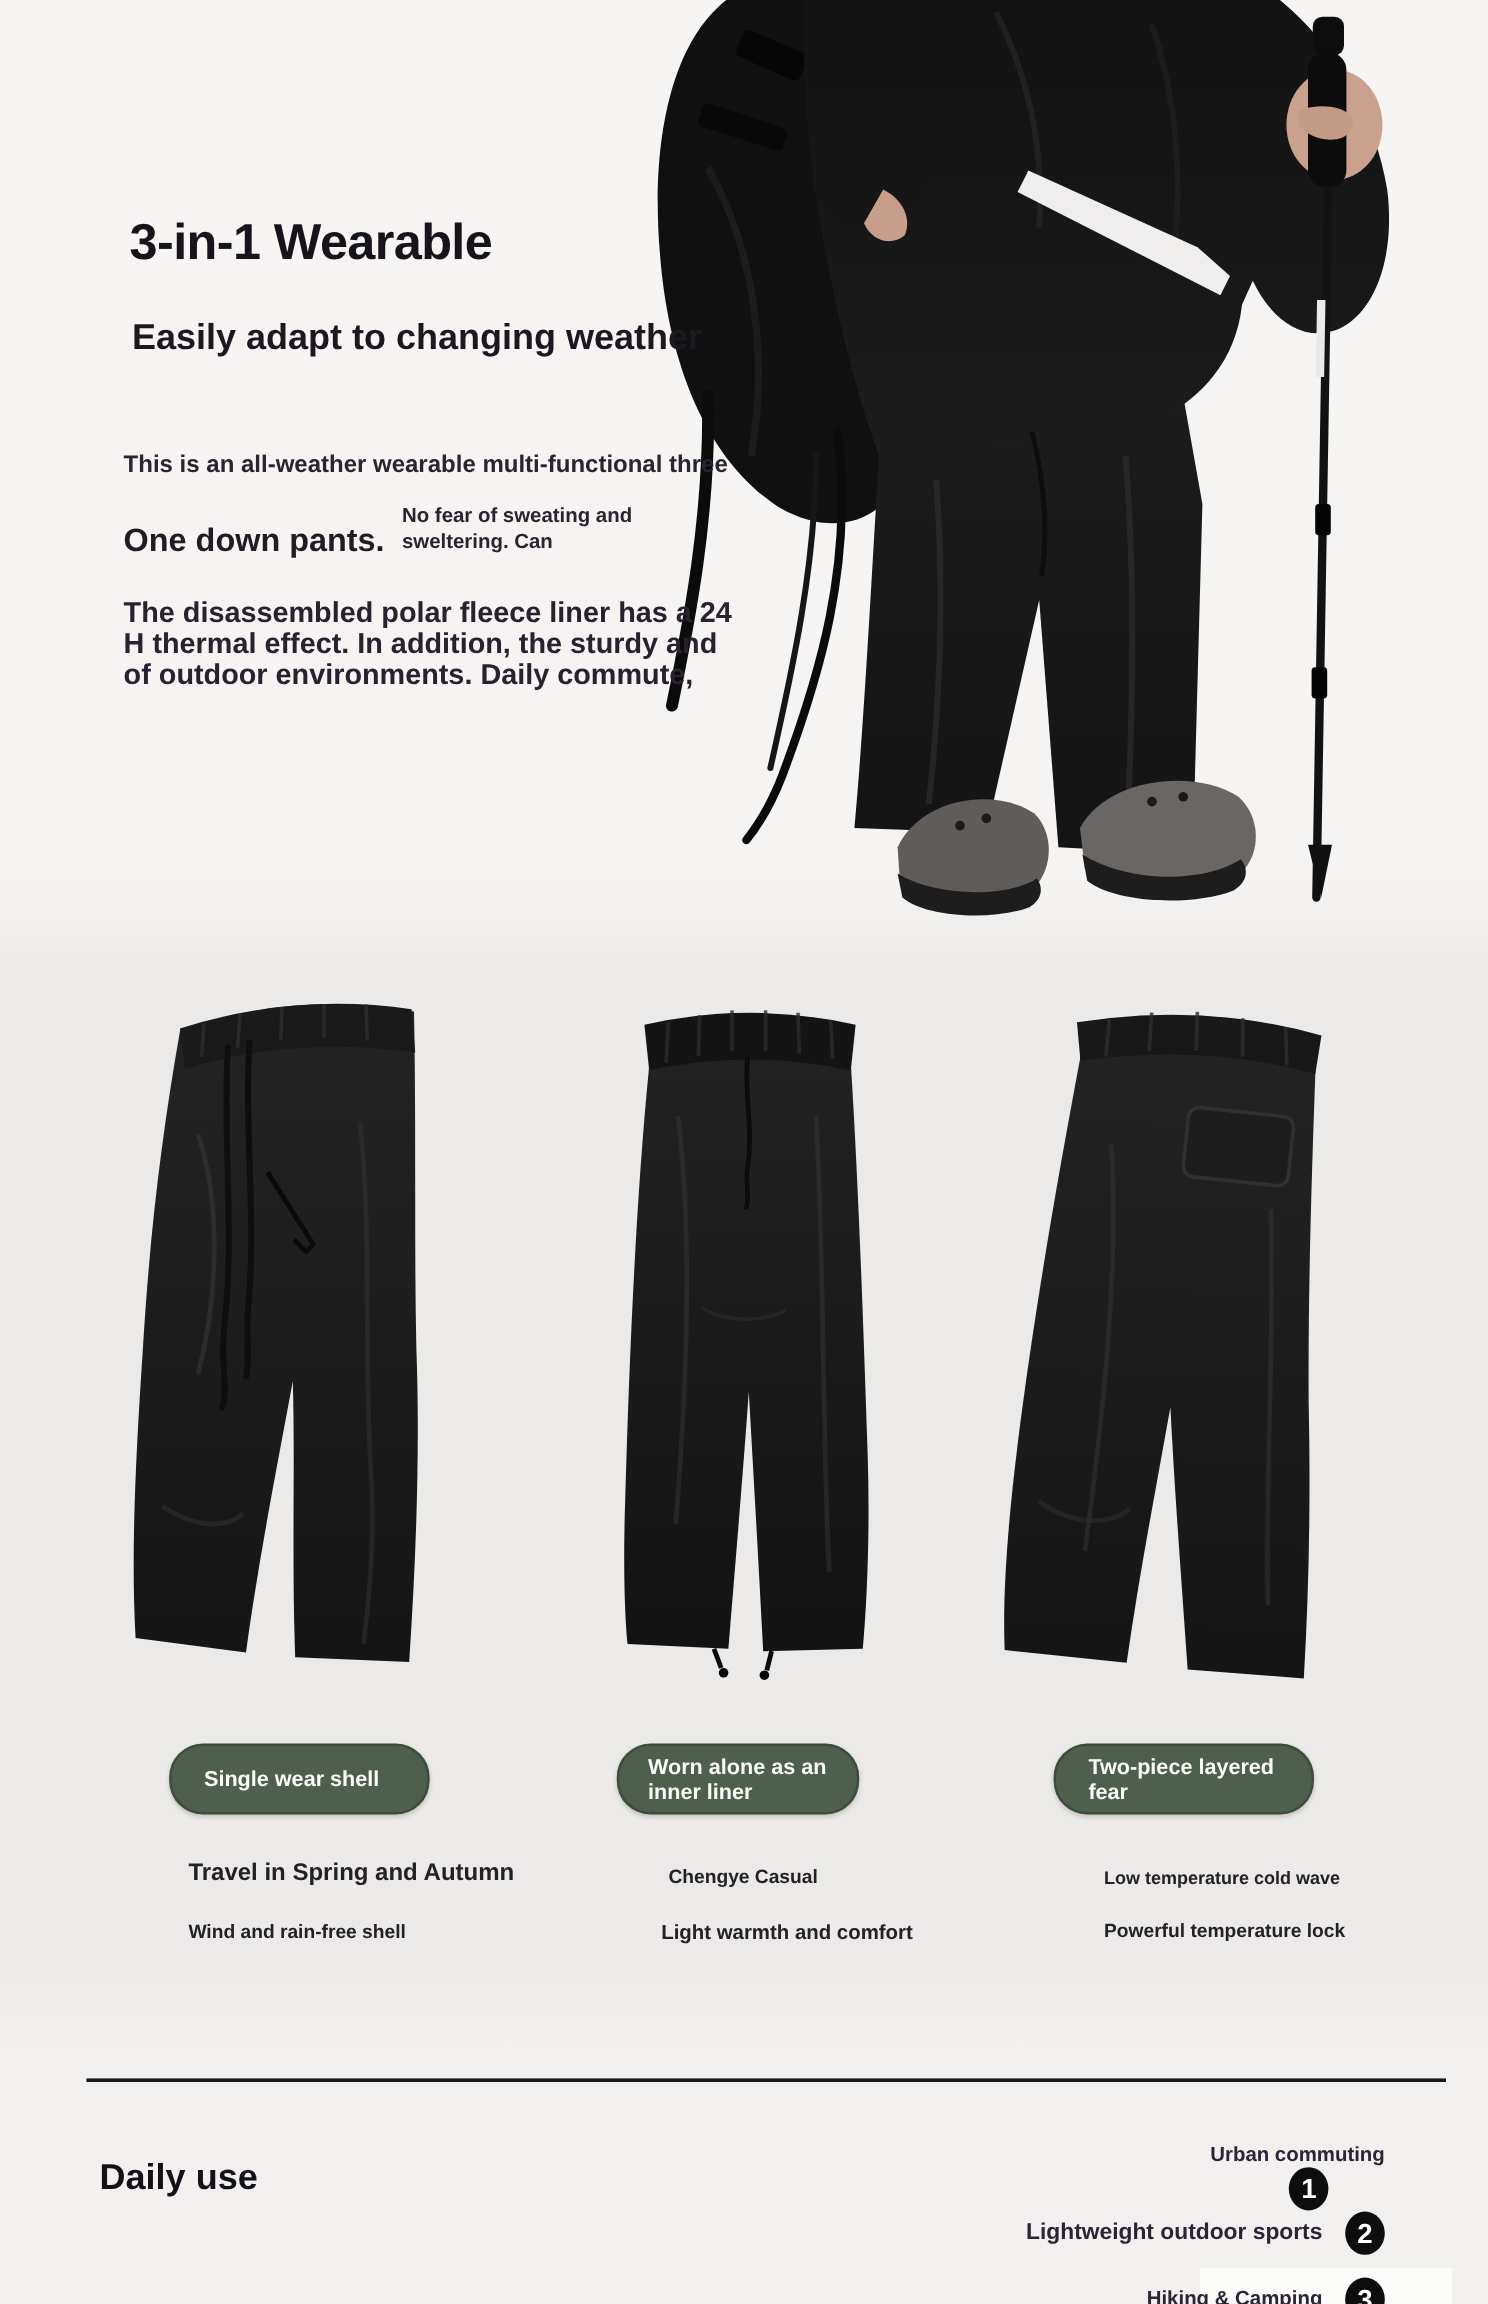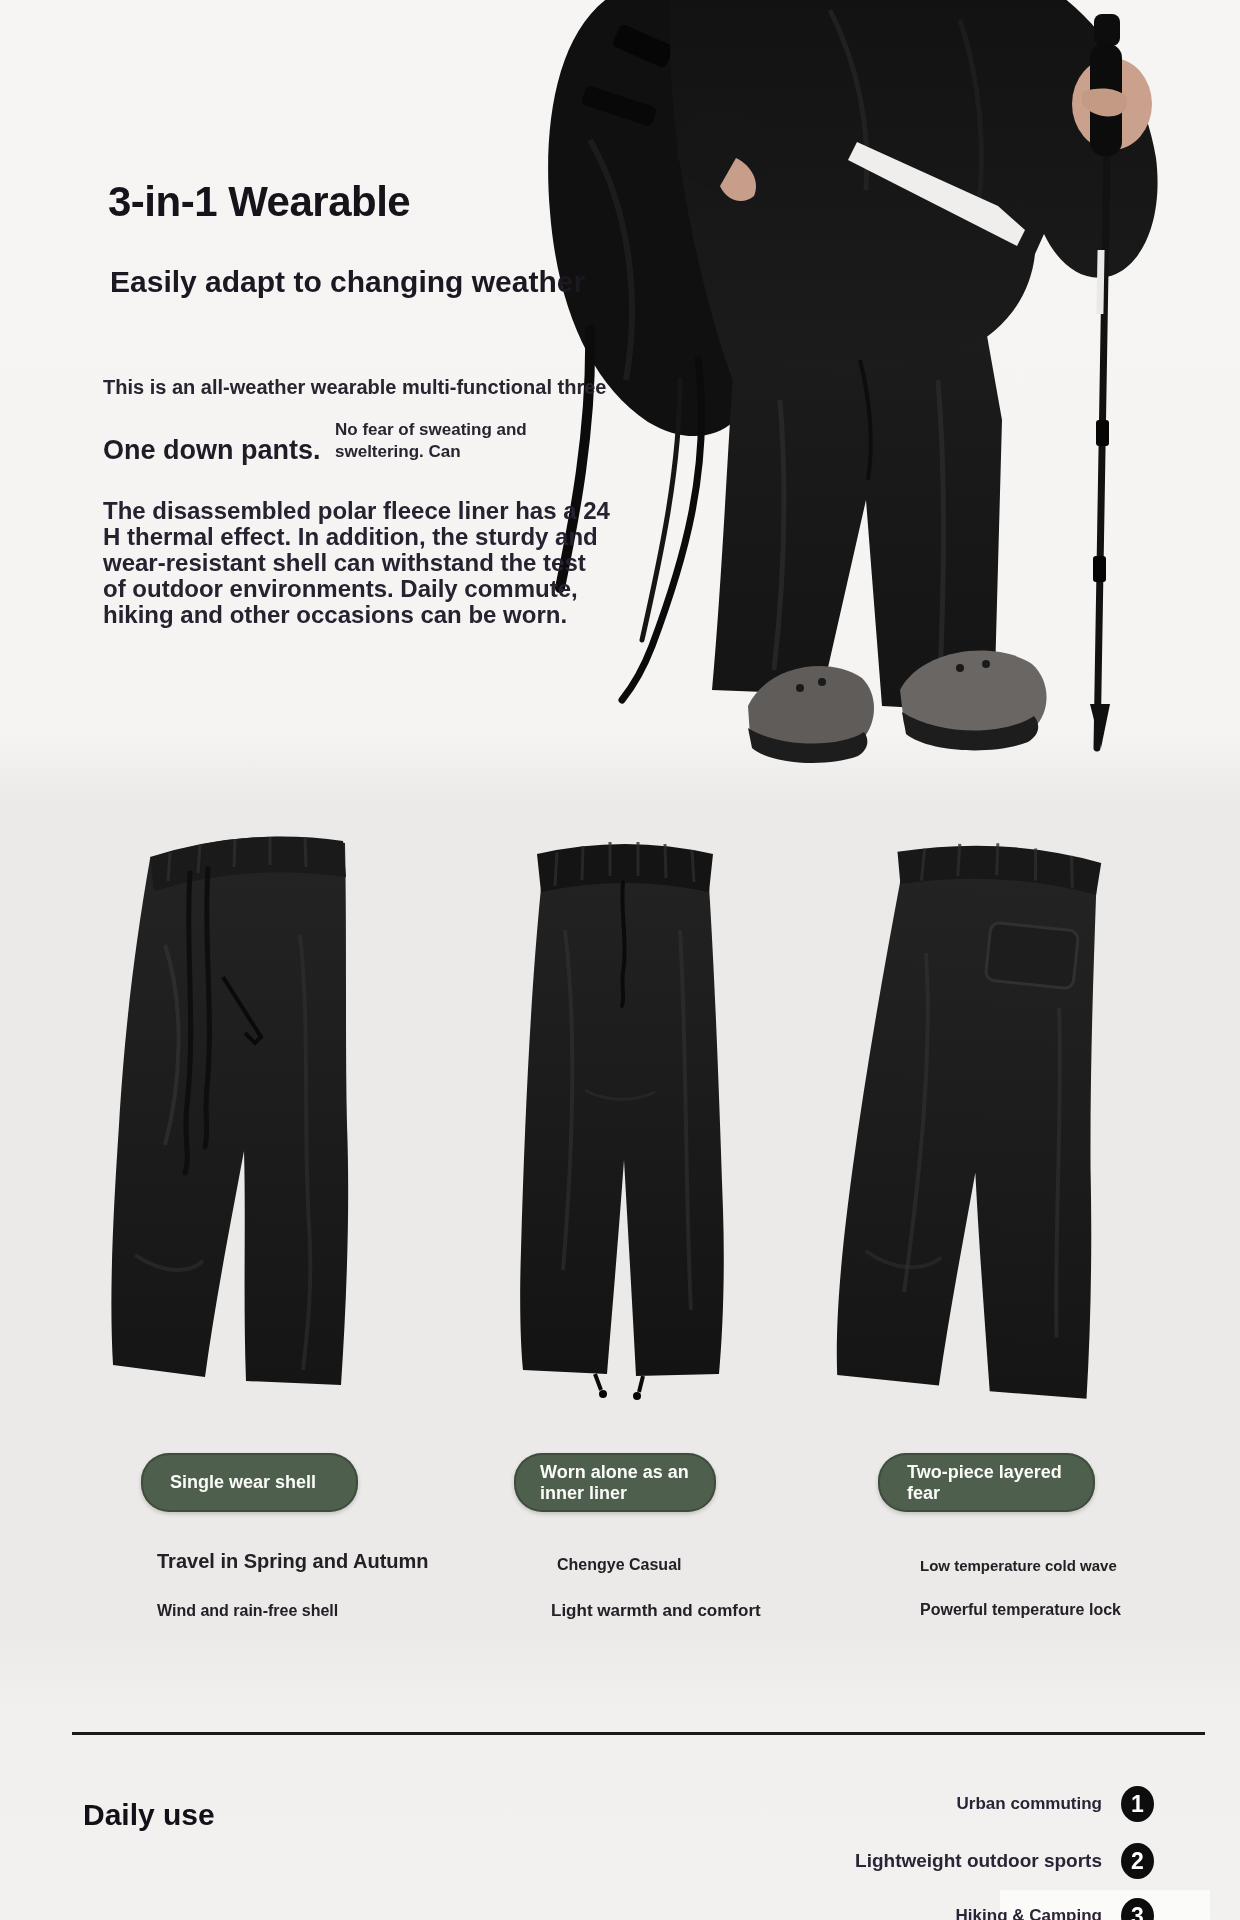"wear-resistant shell can withstand the" div { html: <div>wear-resistant shell can withstand the test</div> -> none }
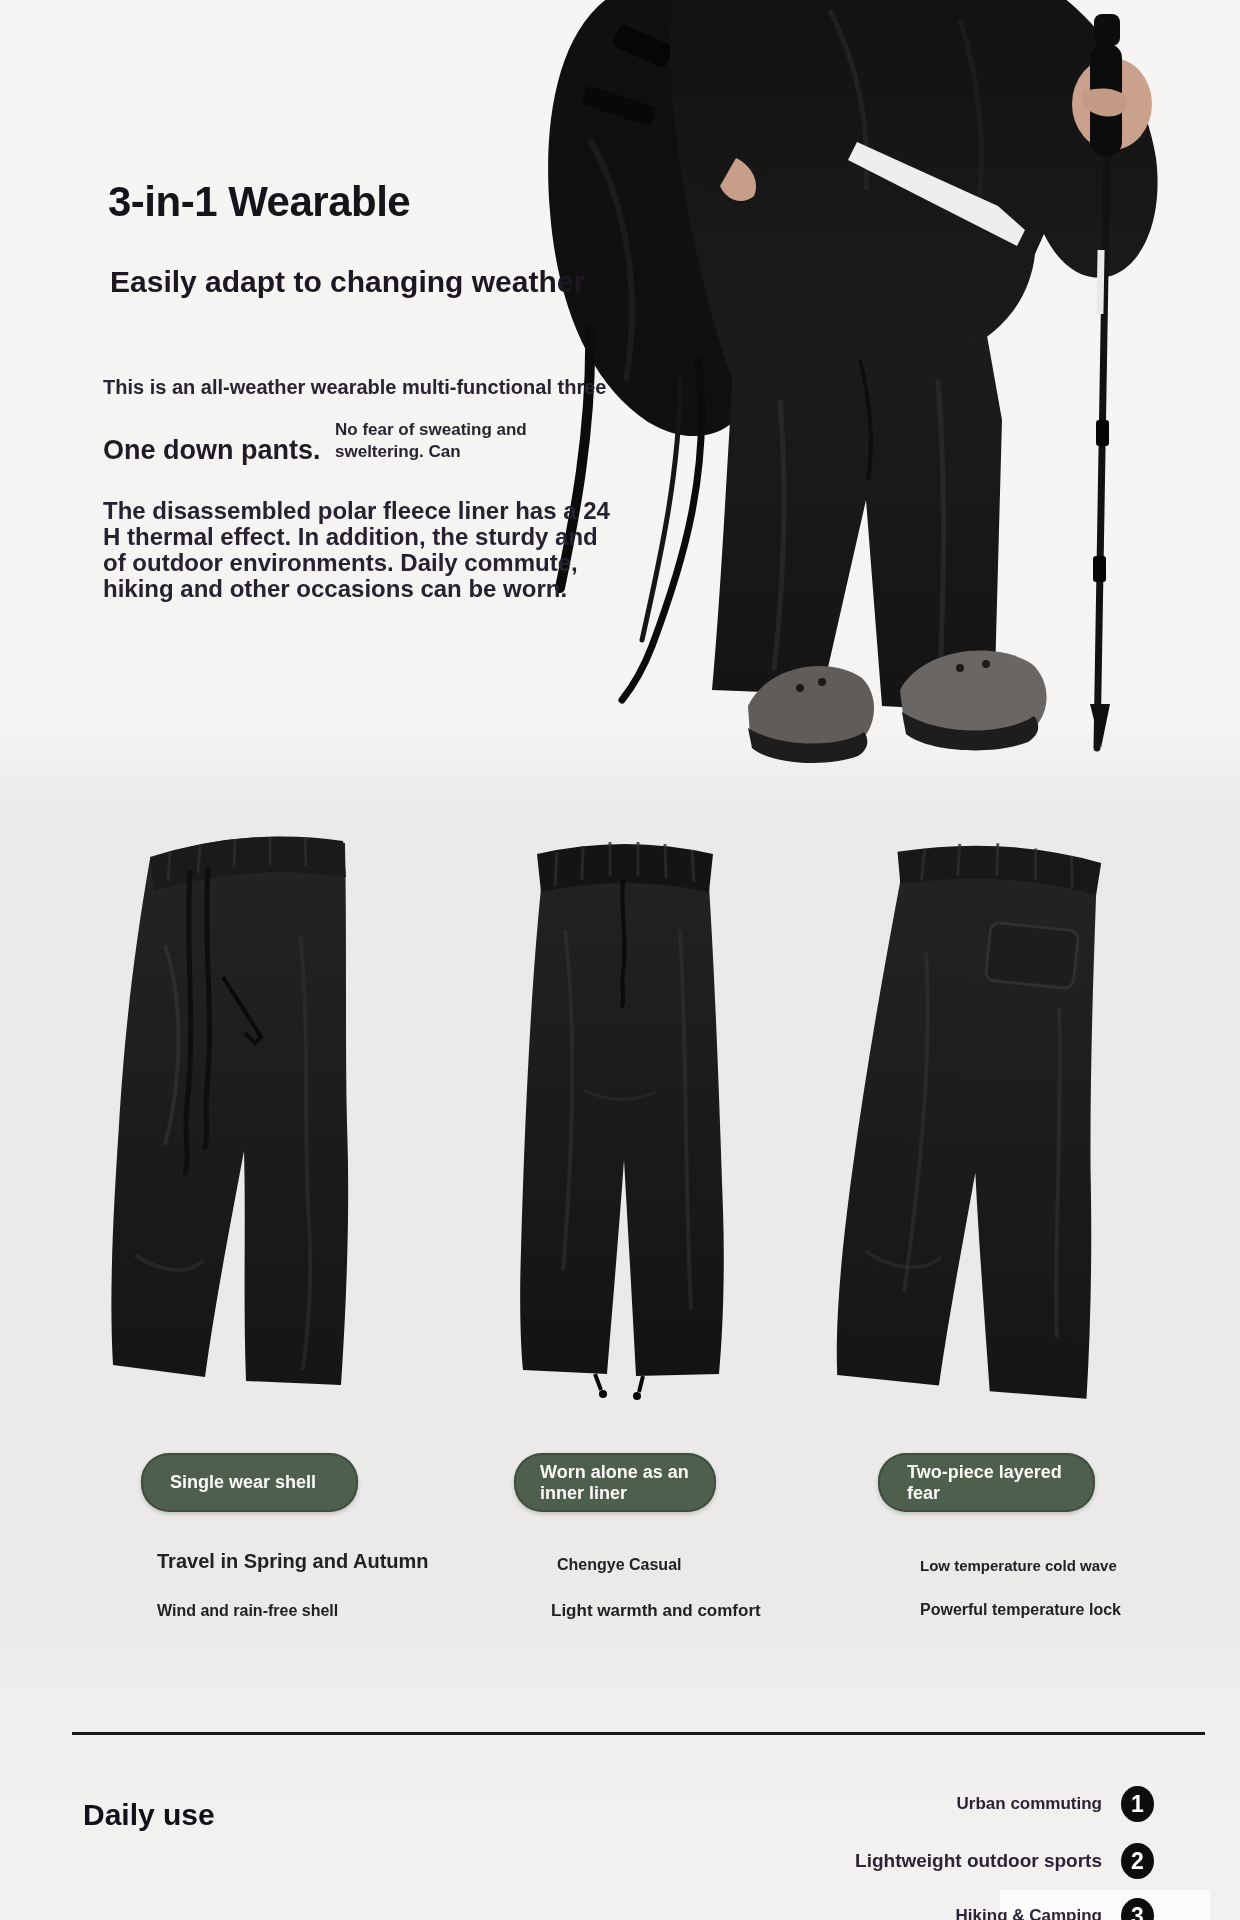"hiking and other occasions can" div { html: <div>hiking and other occasions can be worn.</div> -> none }
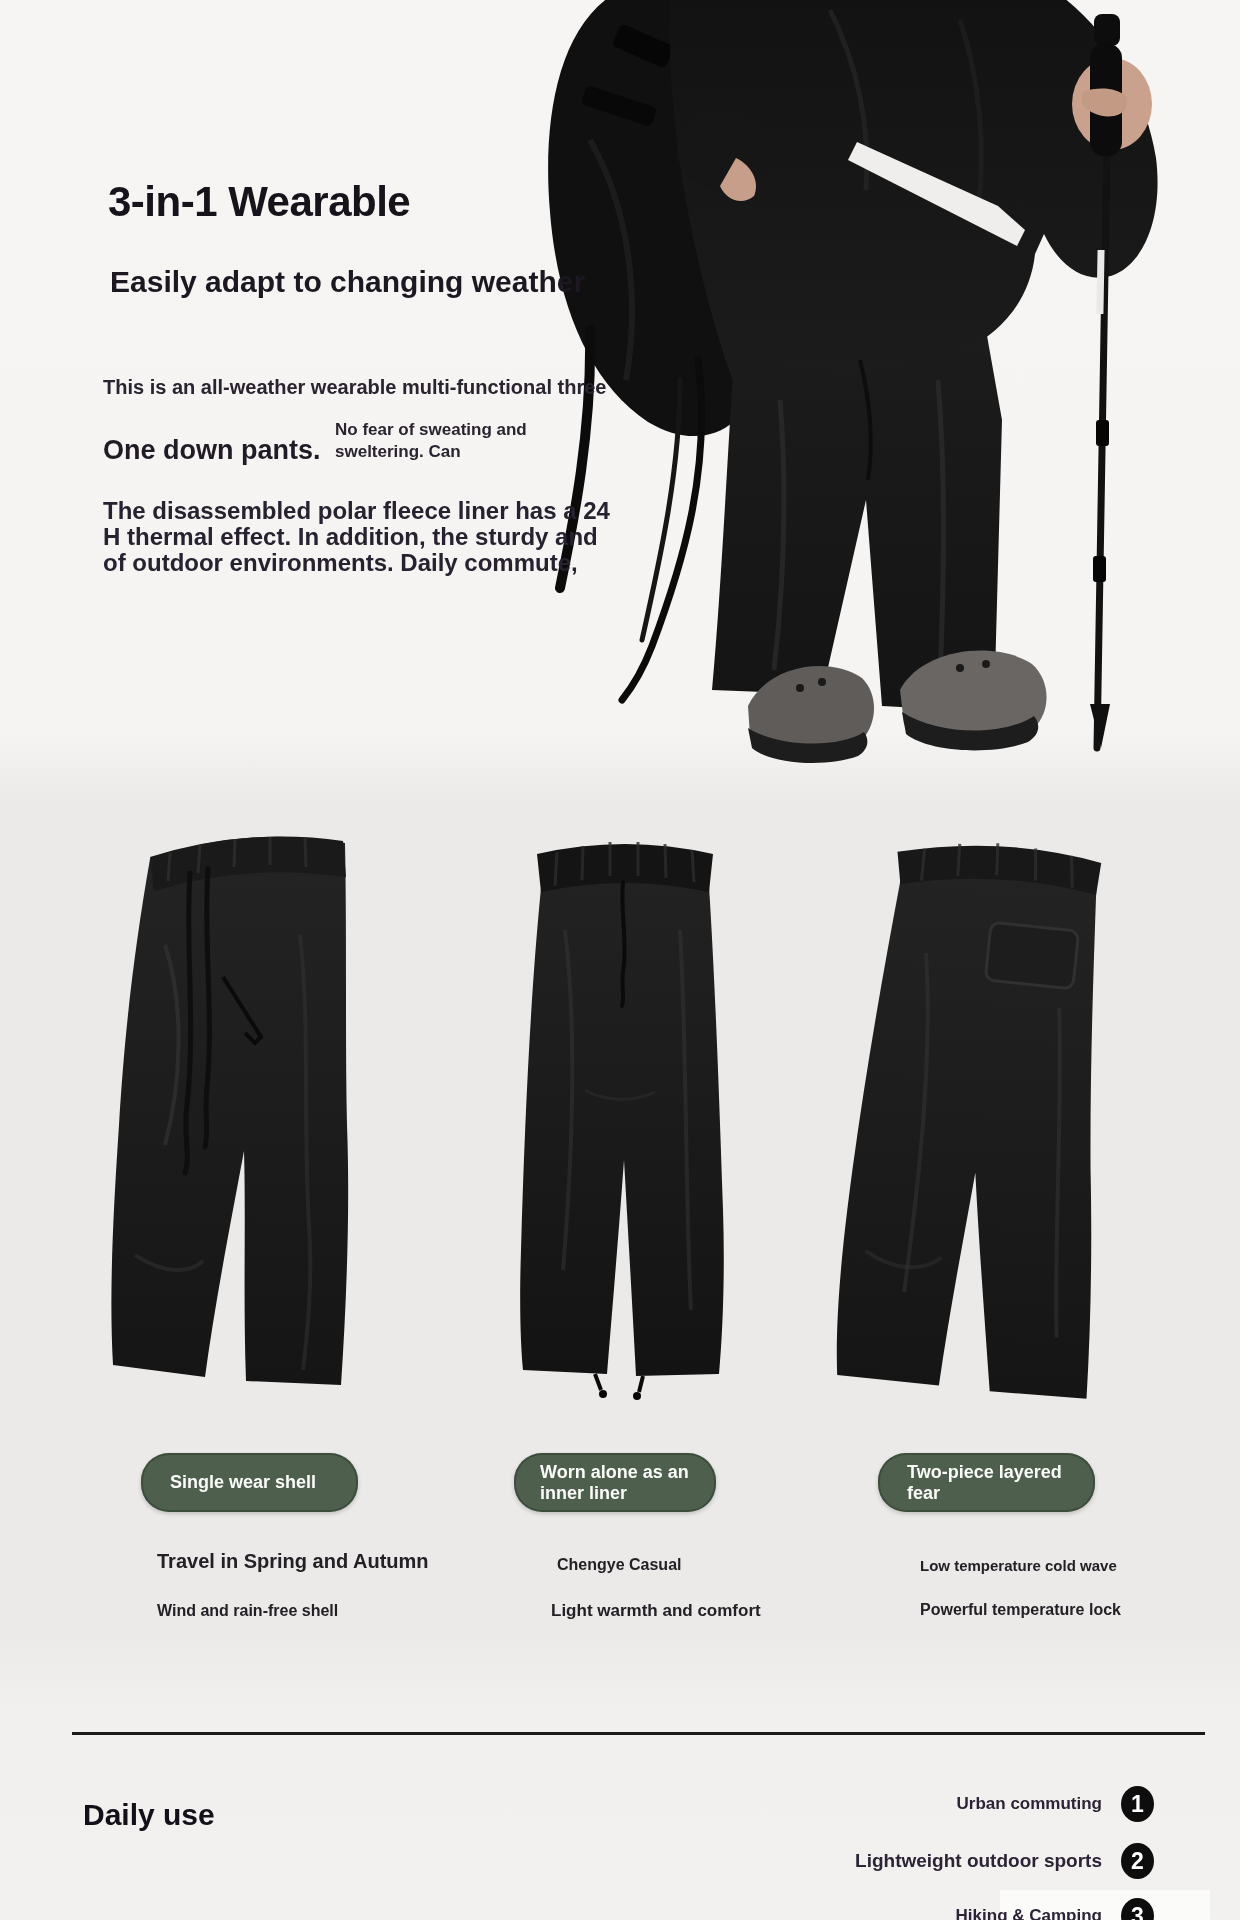"Urban commuting" .item-1 { flex-direction: none -> column }
